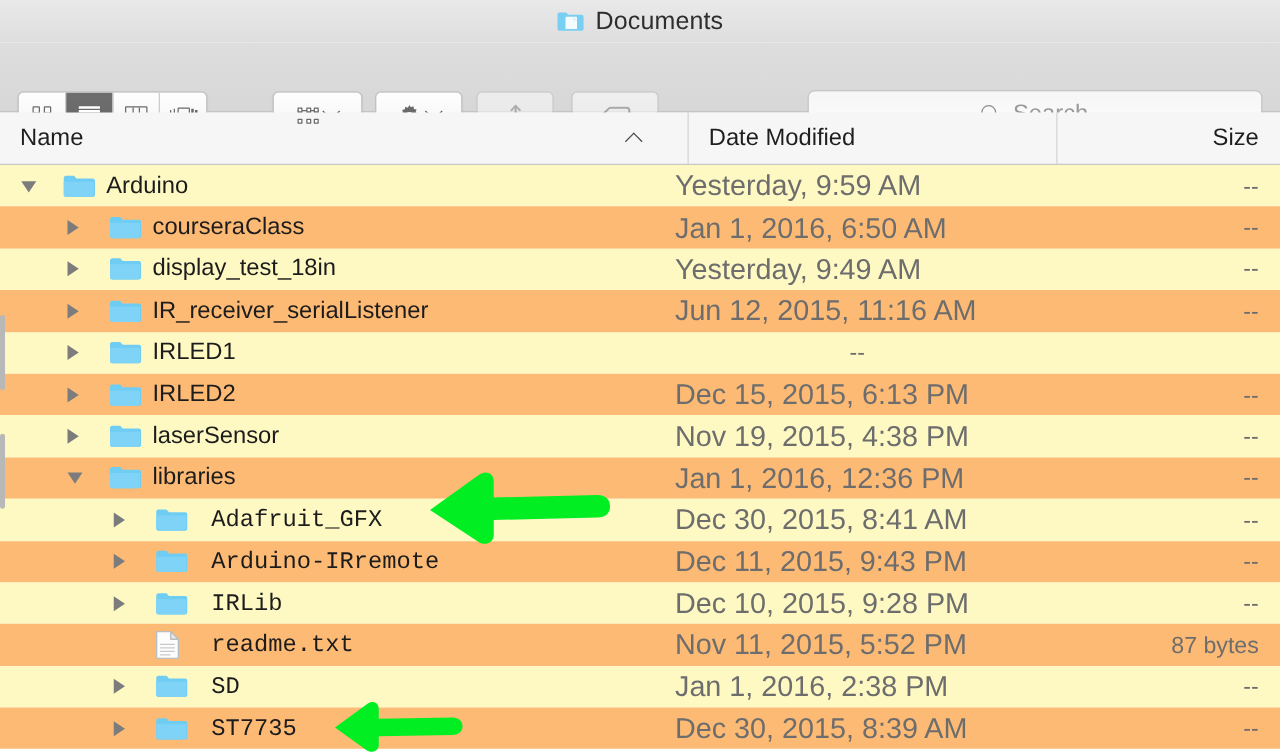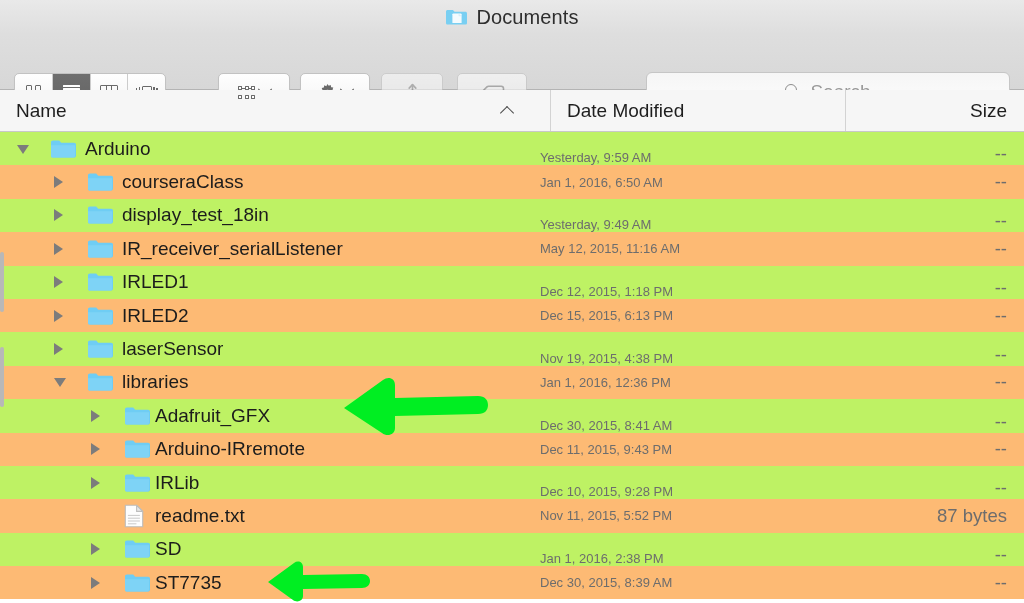"Arduino" .row.odd { align-items: flex-end -> none; background: #bef264 -> #fef9c3 }
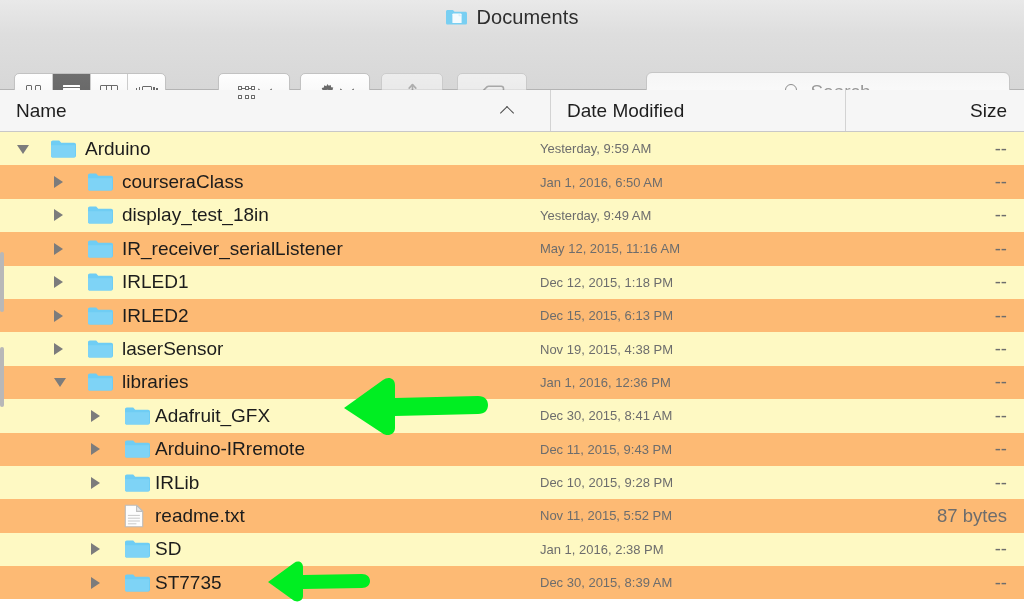"Yesterday, 9:59 AM" .cell-date { font-size: 13px -> 23px }
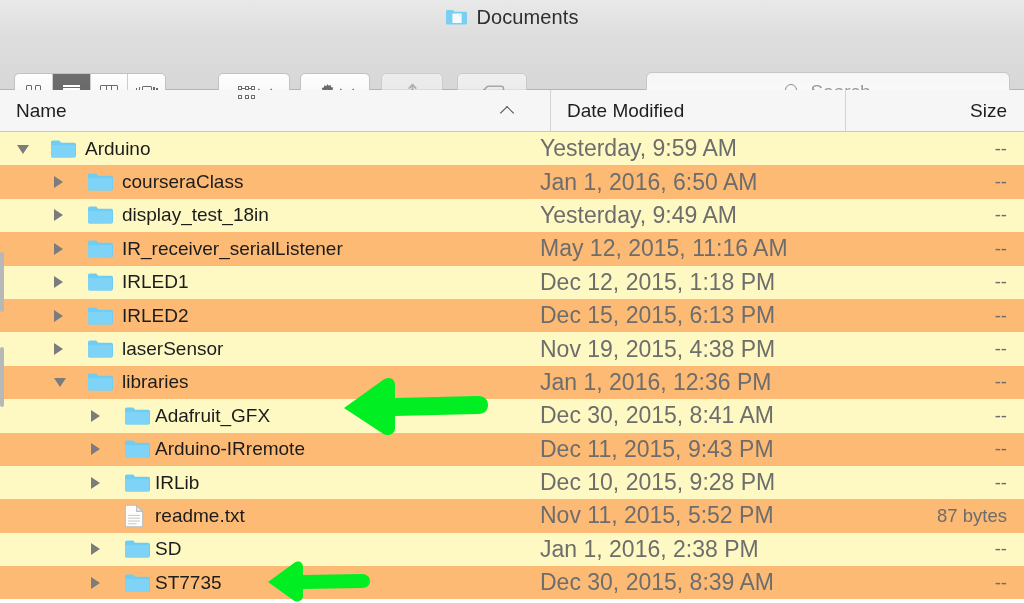"May 12, 2015, 11:16 AM" div.cell-date { text: May -> Jun }
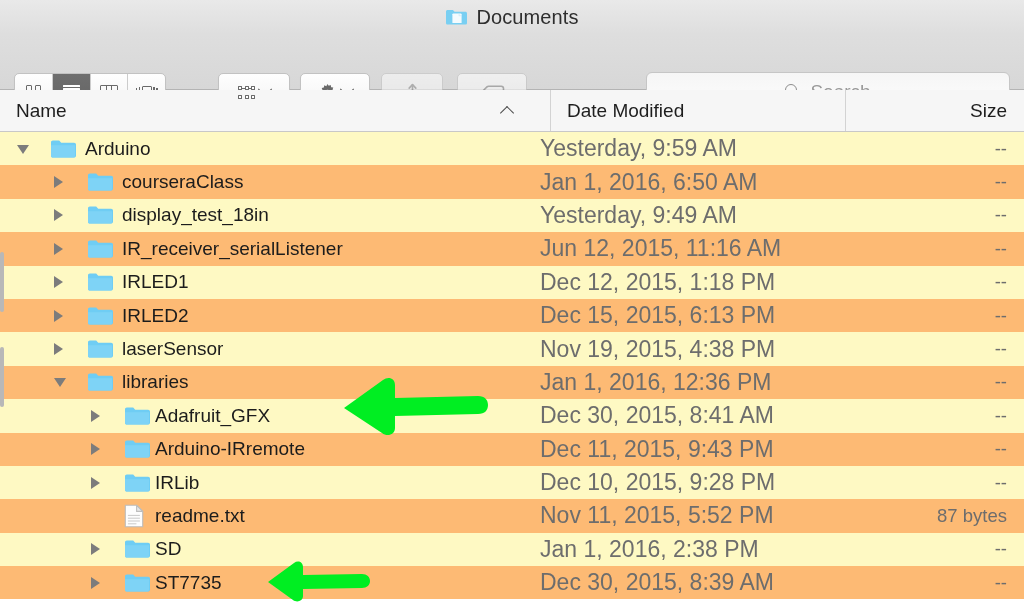"Dec 12, 2015, 1:18 PM" div.cell-date { html: <div>Dec 12, 2015, 1:18 PM</div> -> none }
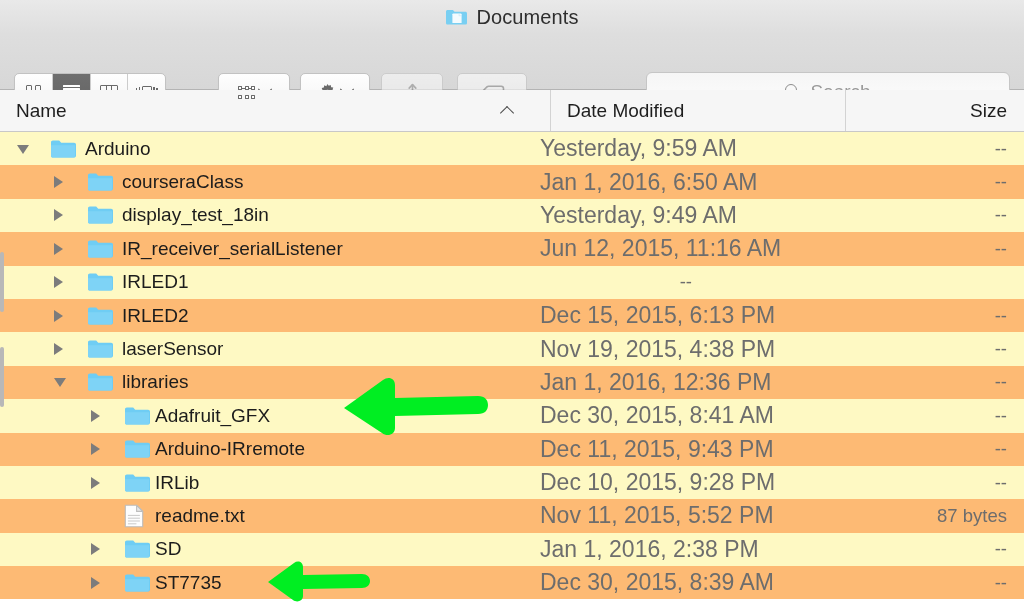"Adafruit_GFX" .lvl2 .name-label { font-family: none -> Liberation Mono, monospace; left: 155px -> 169px }
